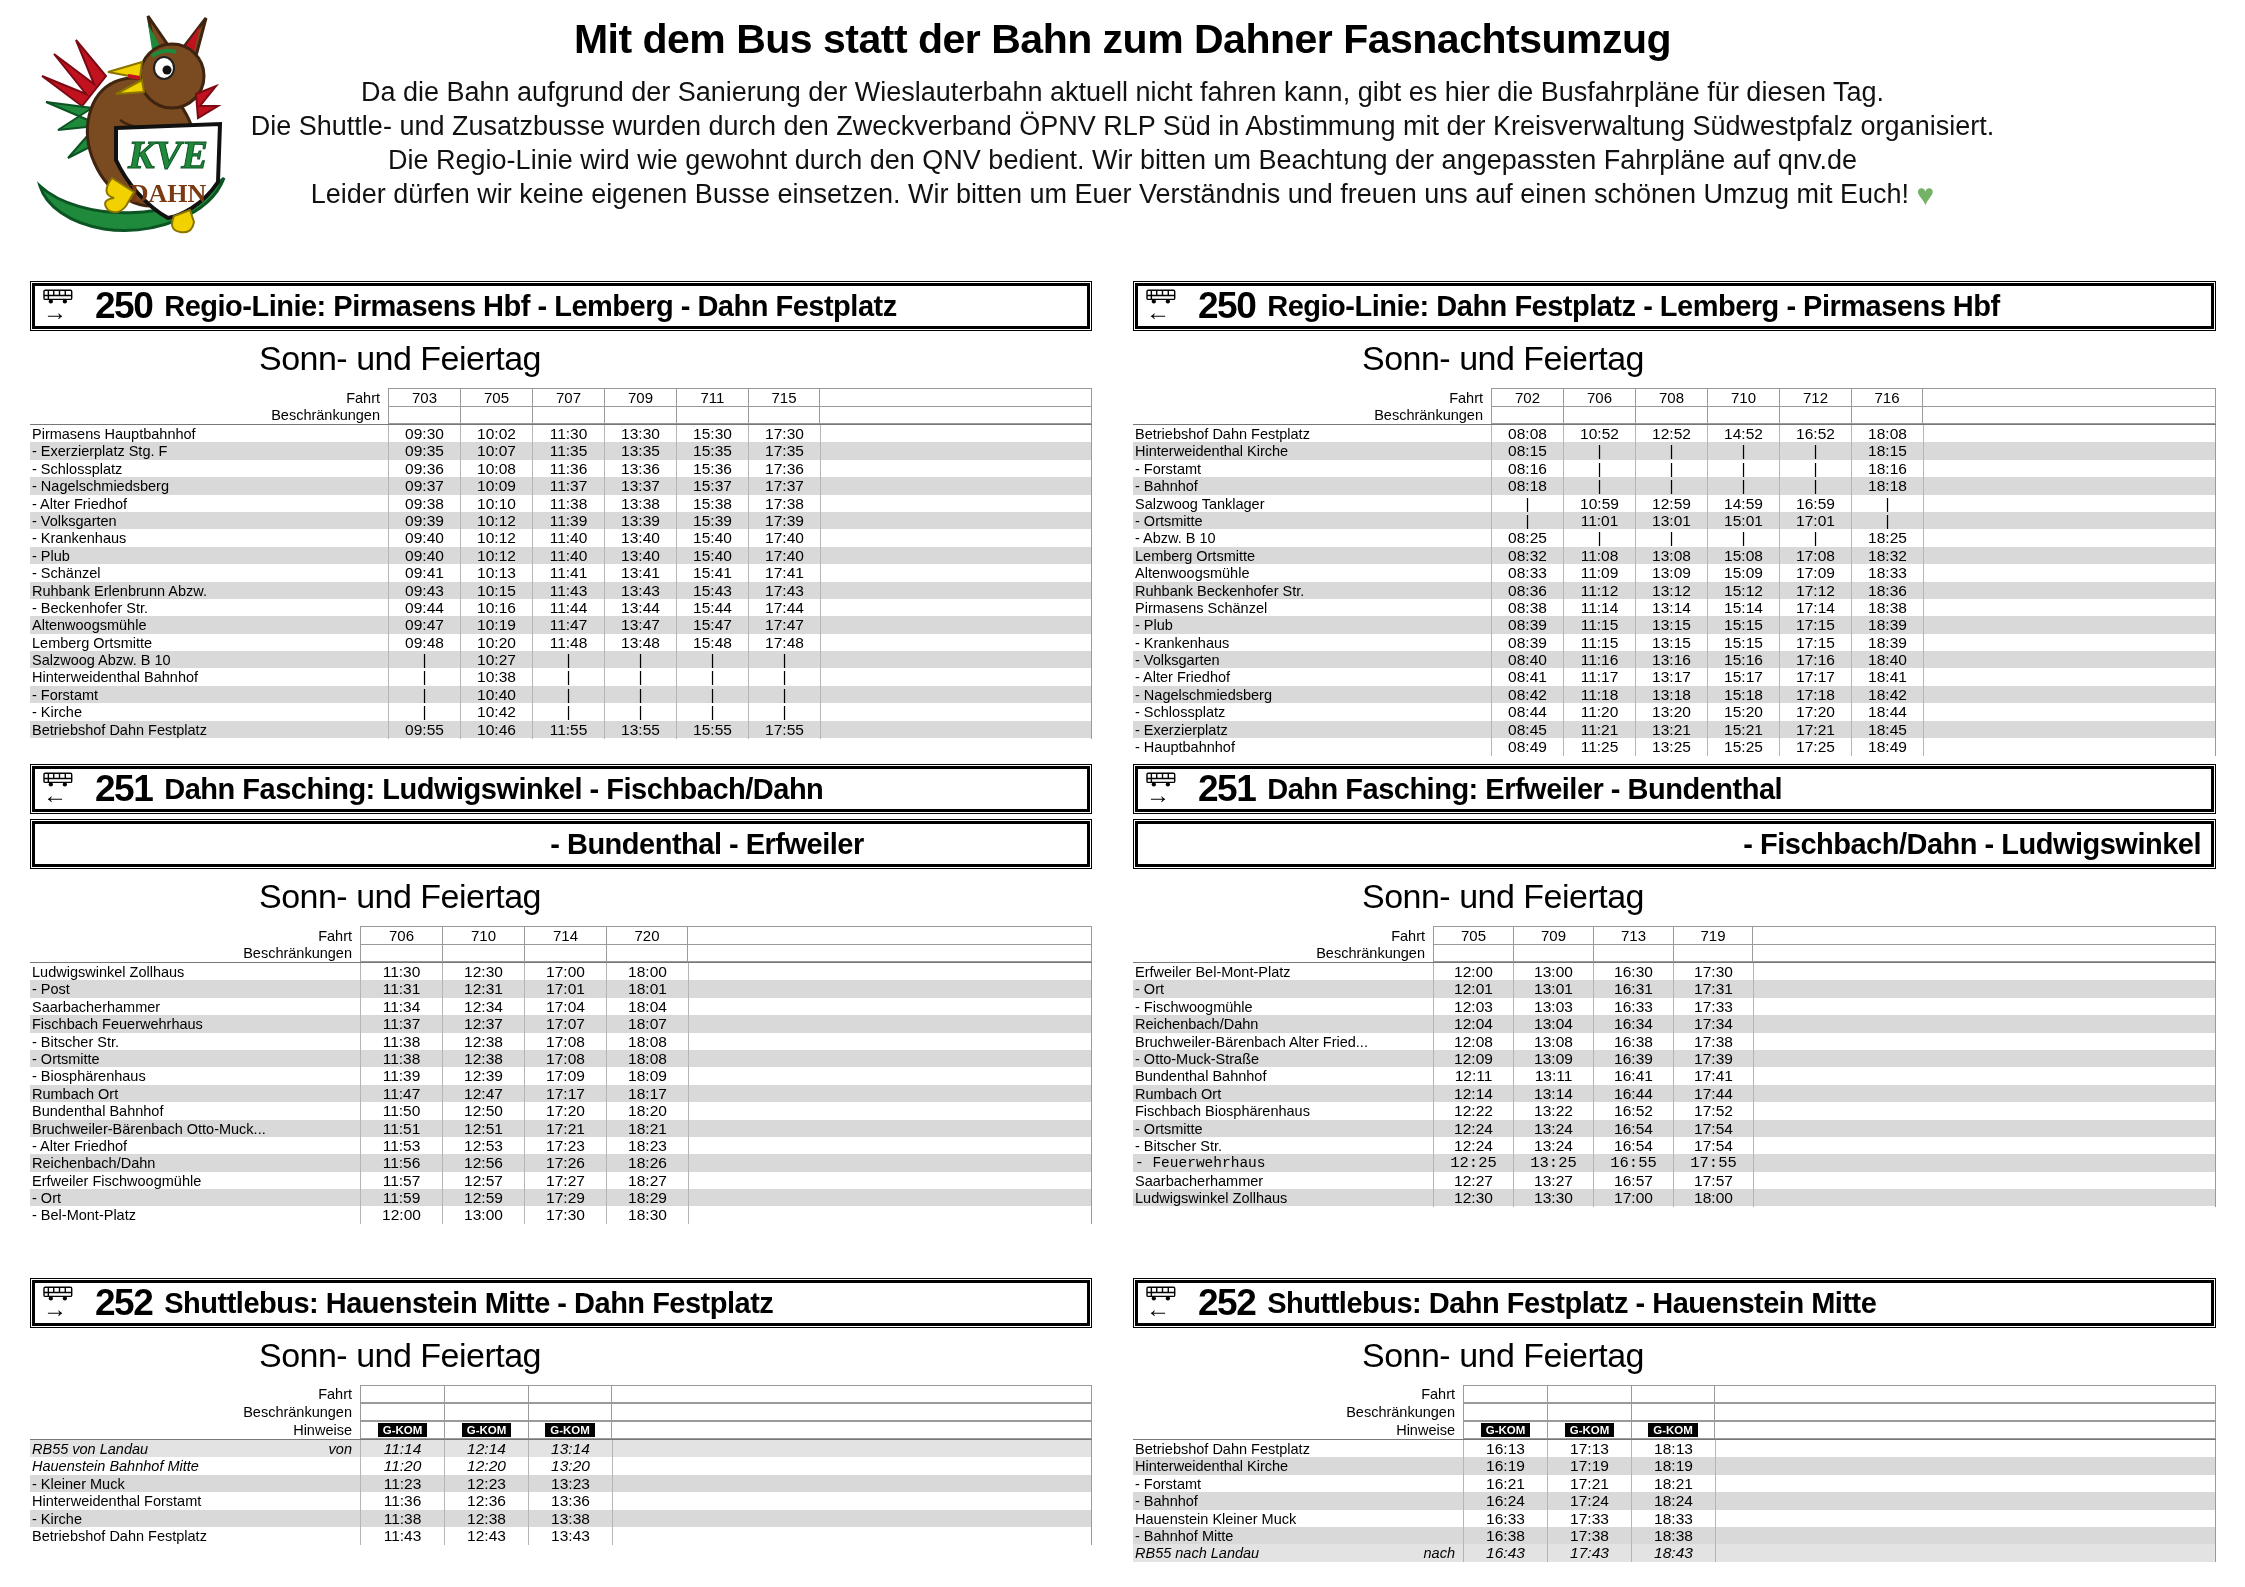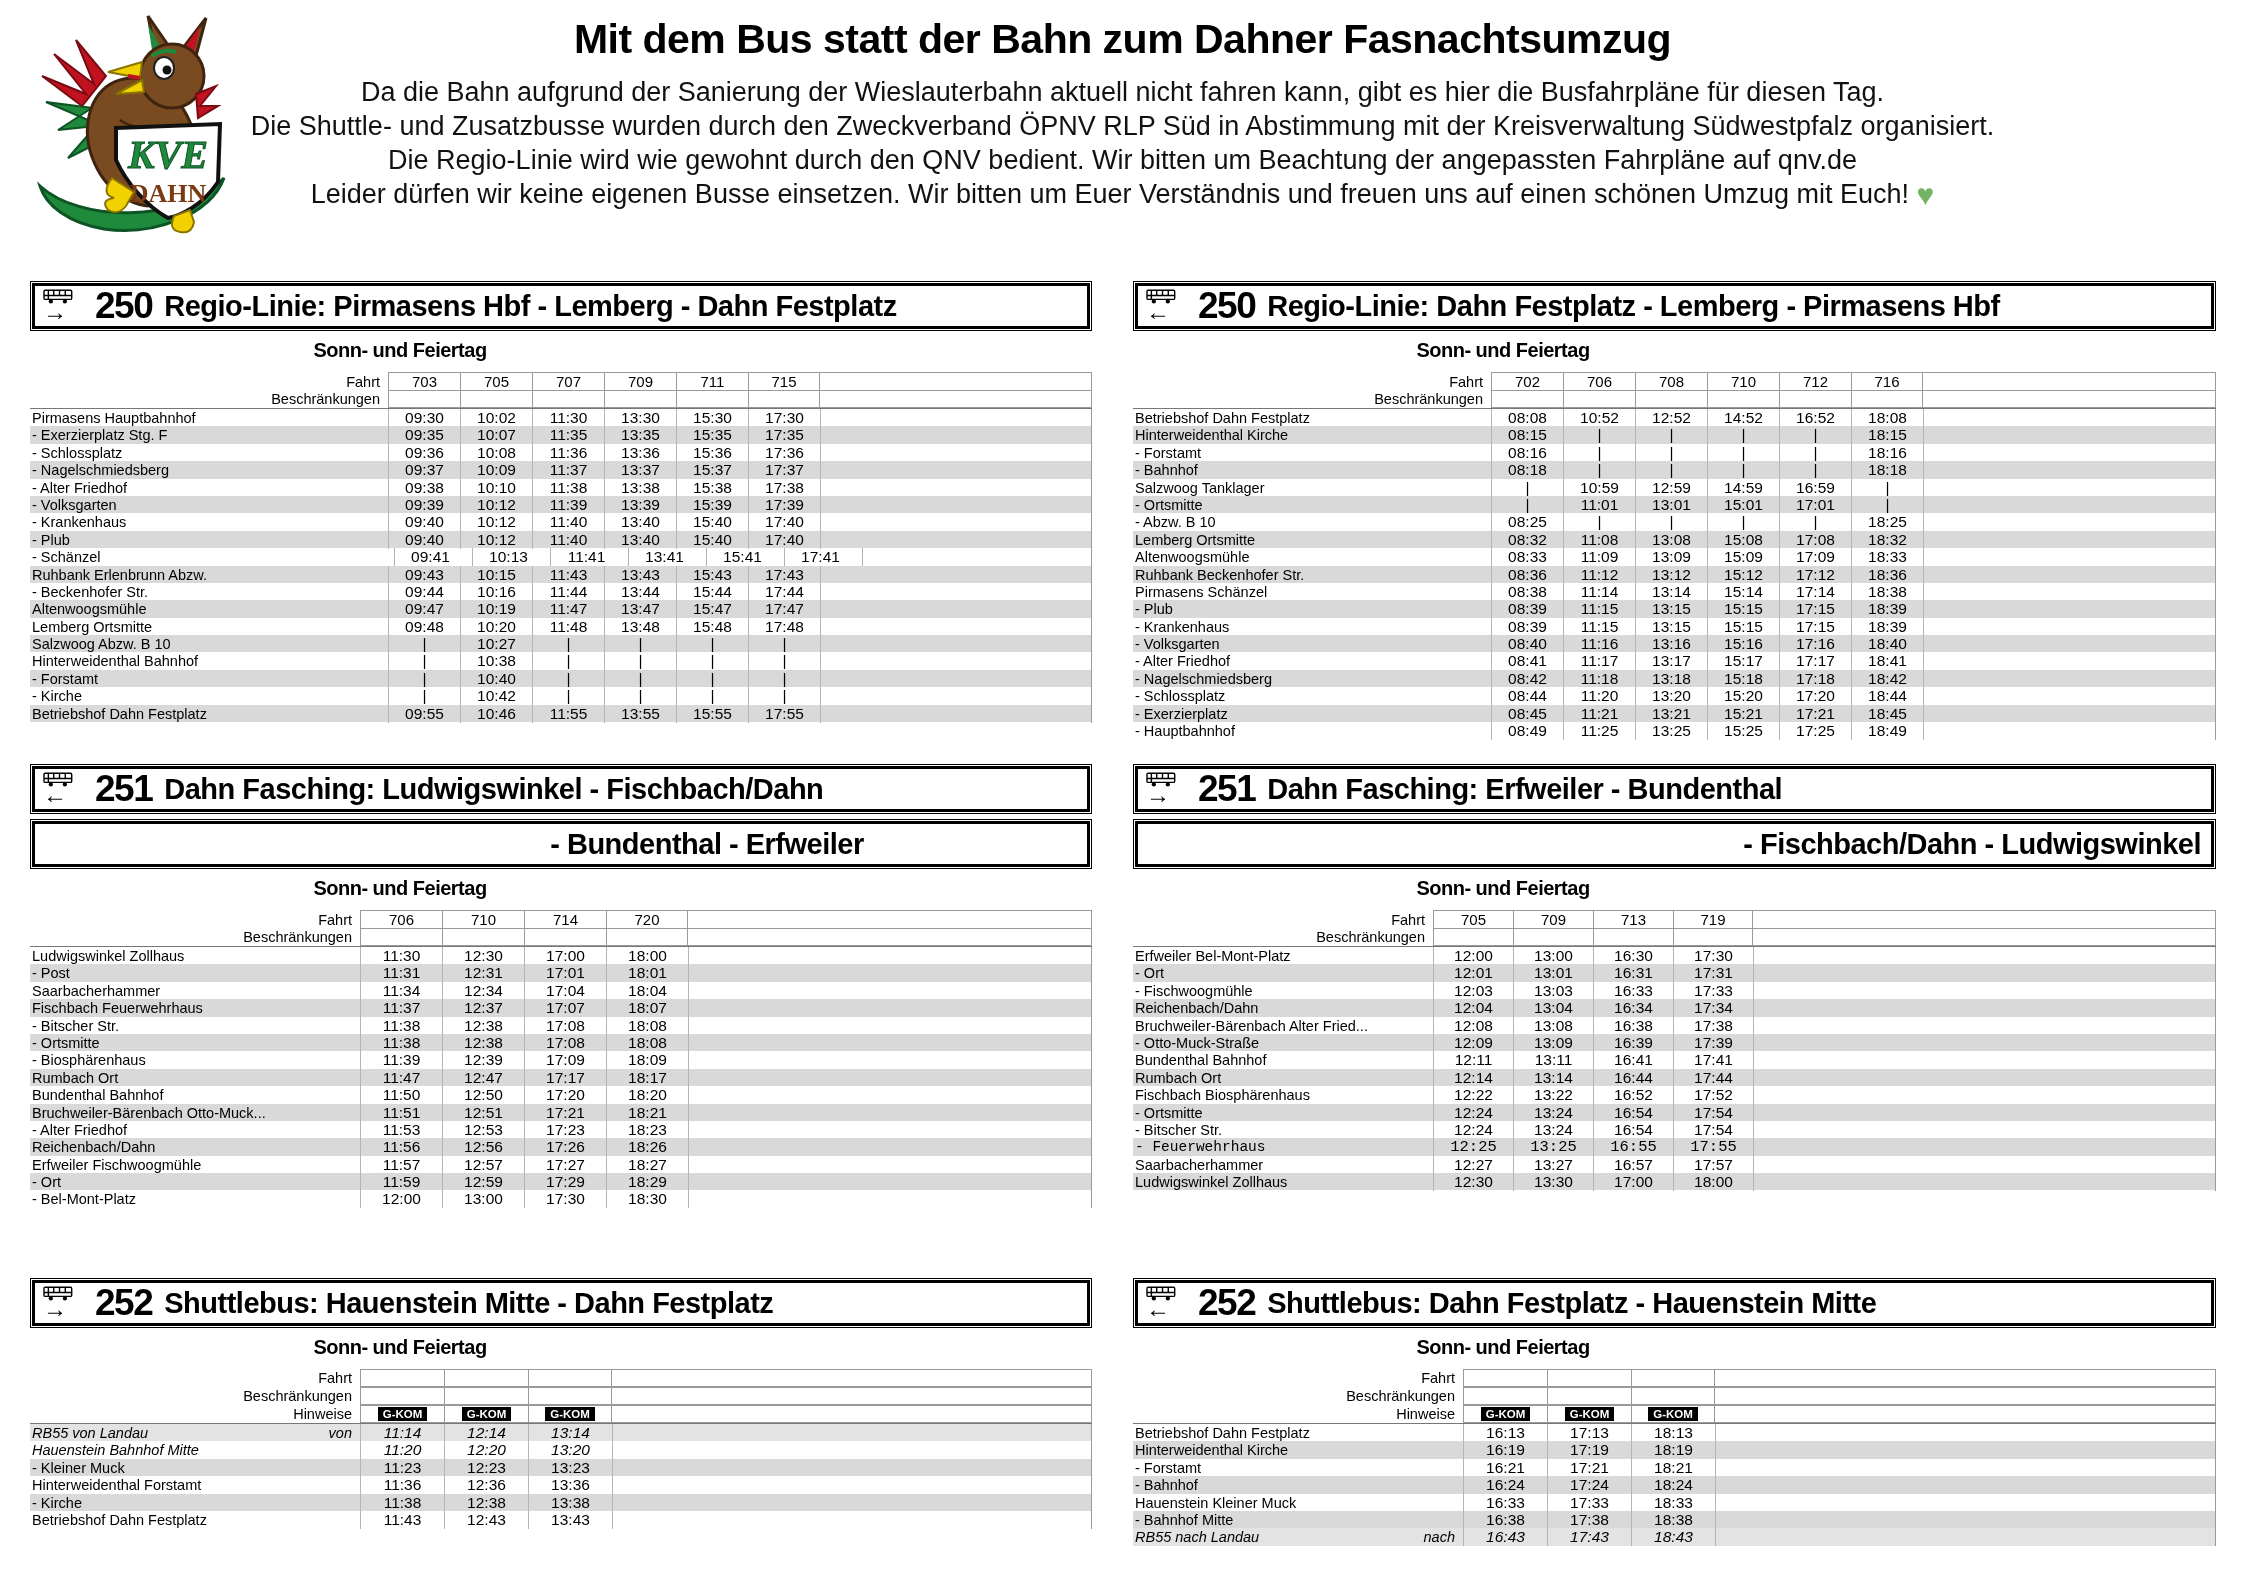"Sonn- und Feiertag" .day-label { font-size: 20px -> 34px; font-weight: 700 -> 400 }
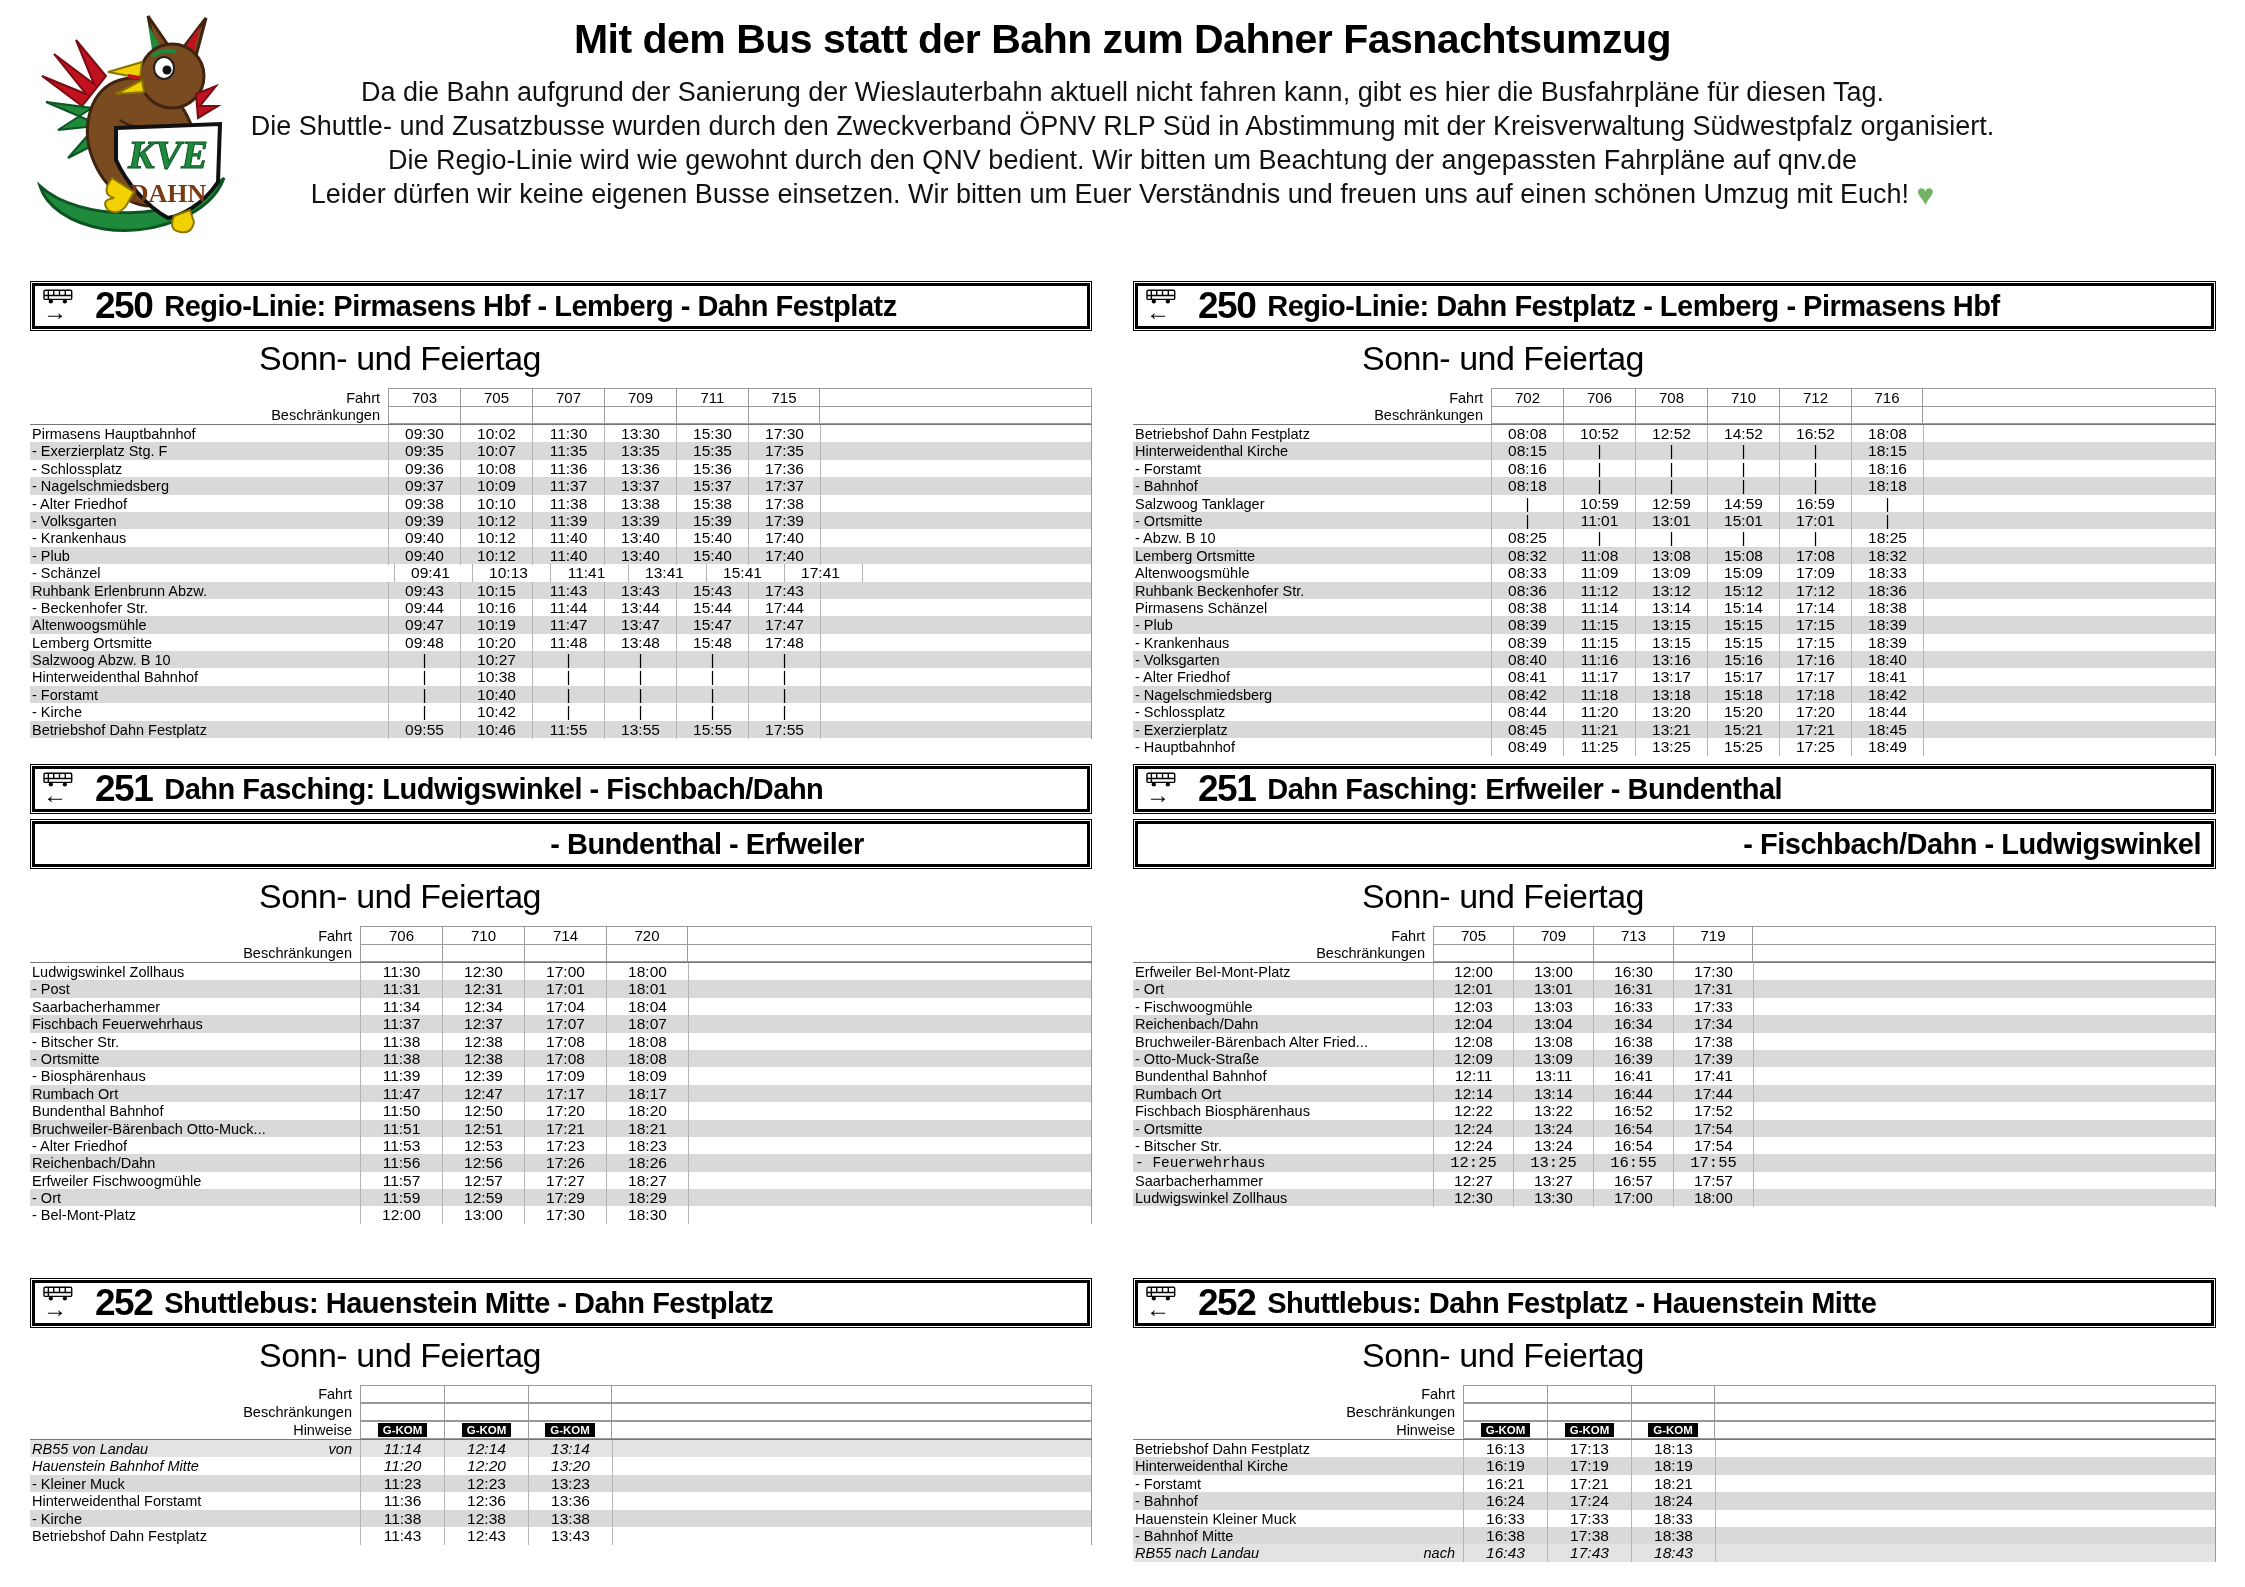"- Schänzel" div.trow { gap: 6px -> none }
